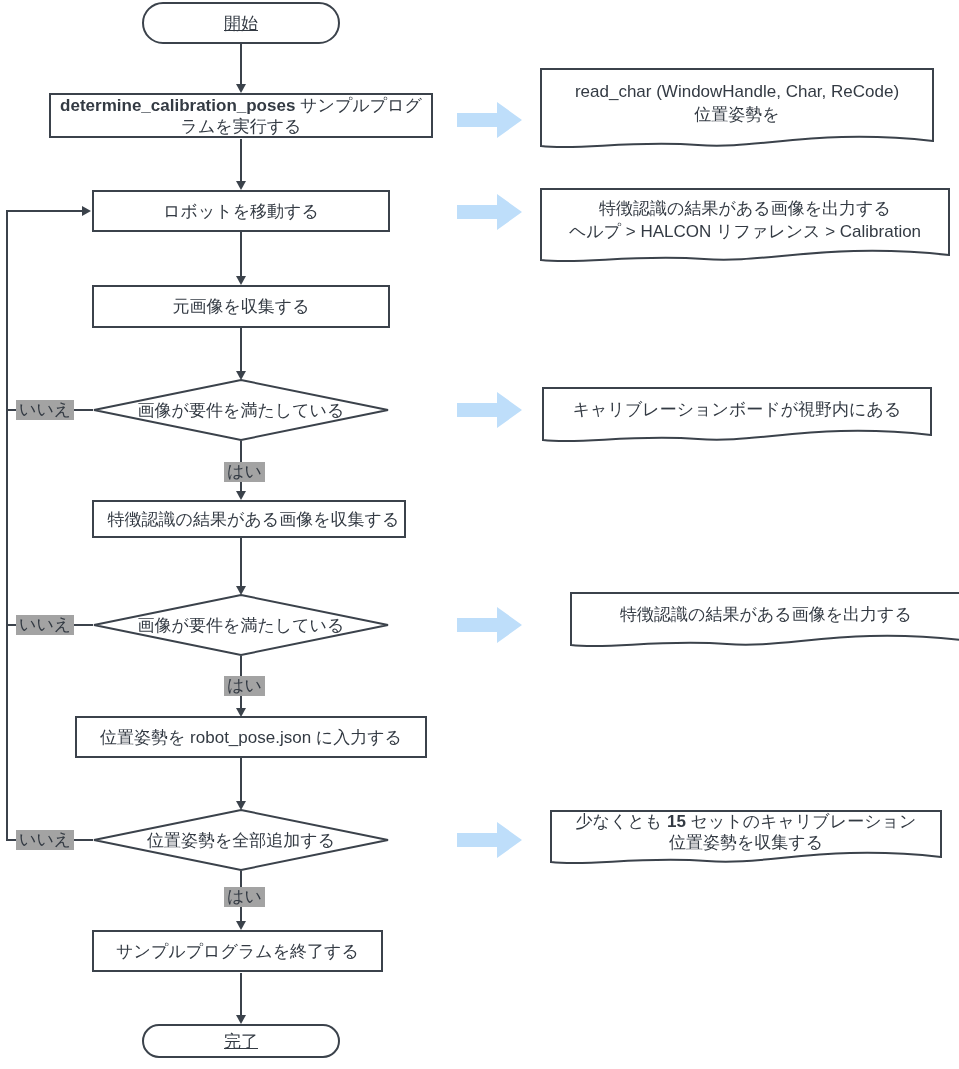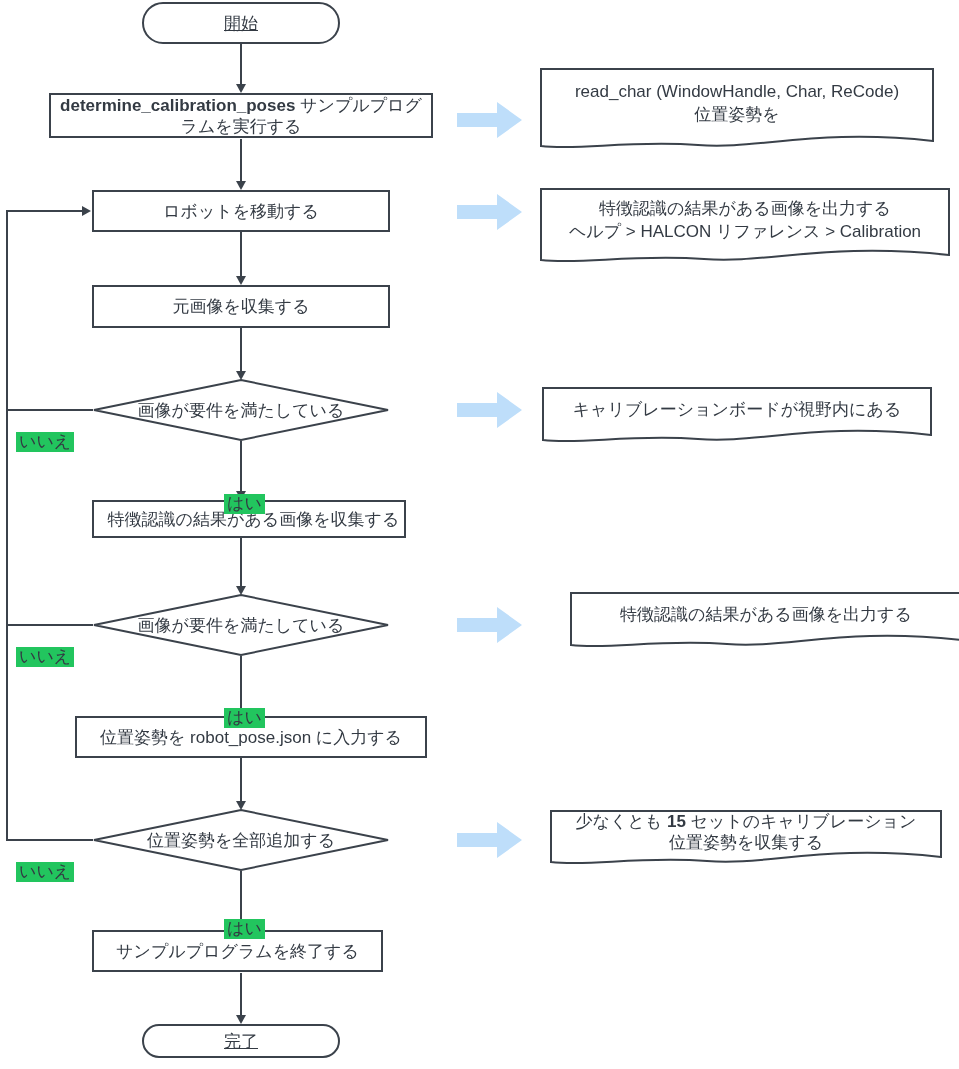"いいえ" .edge-label { background: #22c55e -> #a3a3a3; margin-top: 32px -> none }
